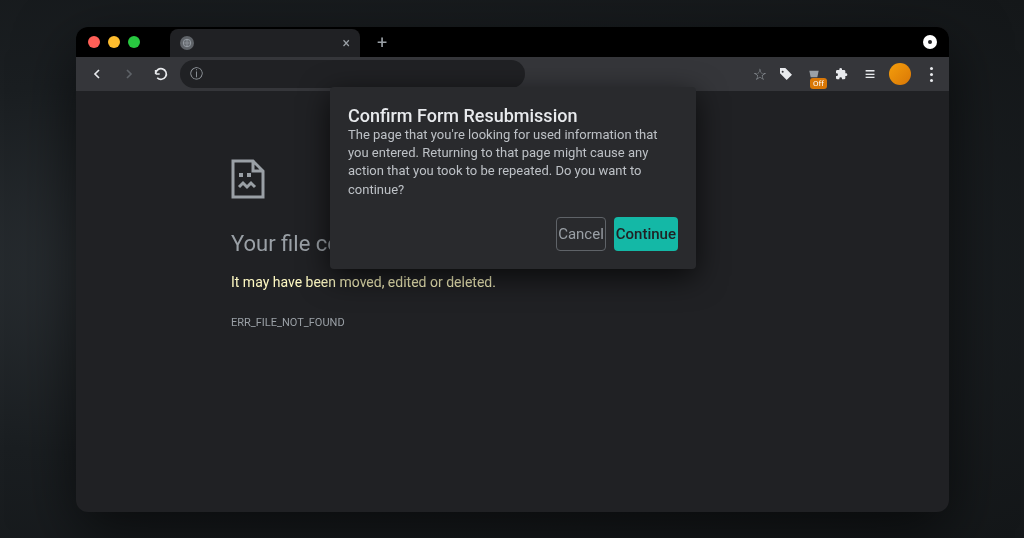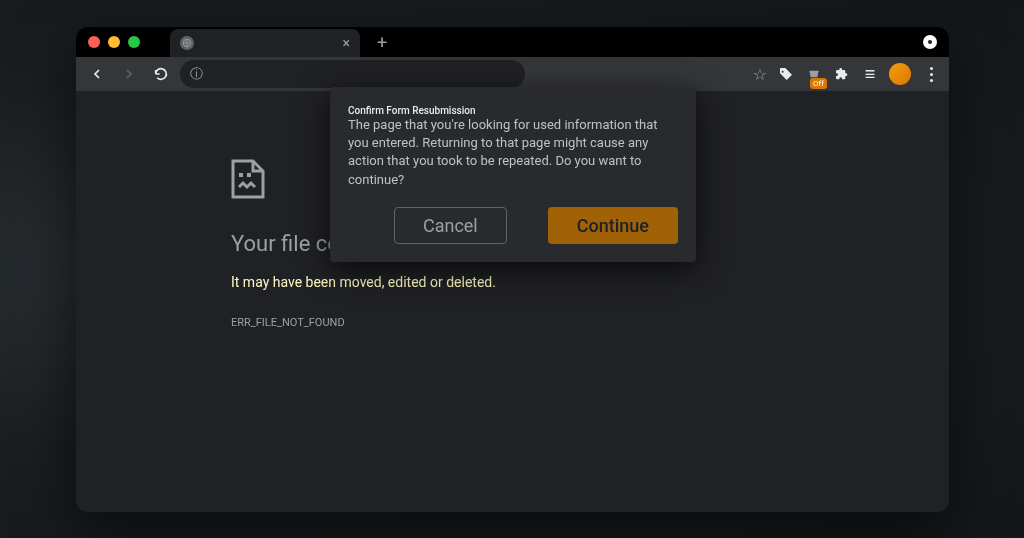"Confirm Form Resubmission" .dialog-title { font-size: 10px -> 18px }
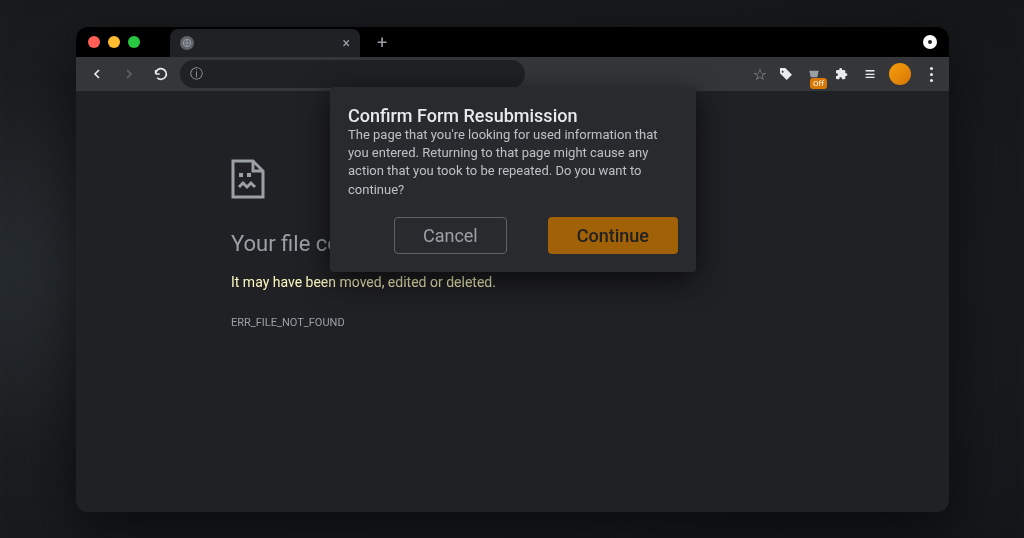"Cancel" .btn { font-size: 18px -> 15px; margin-left: 33px -> none; padding: 7px 28px -> 7px 1px }
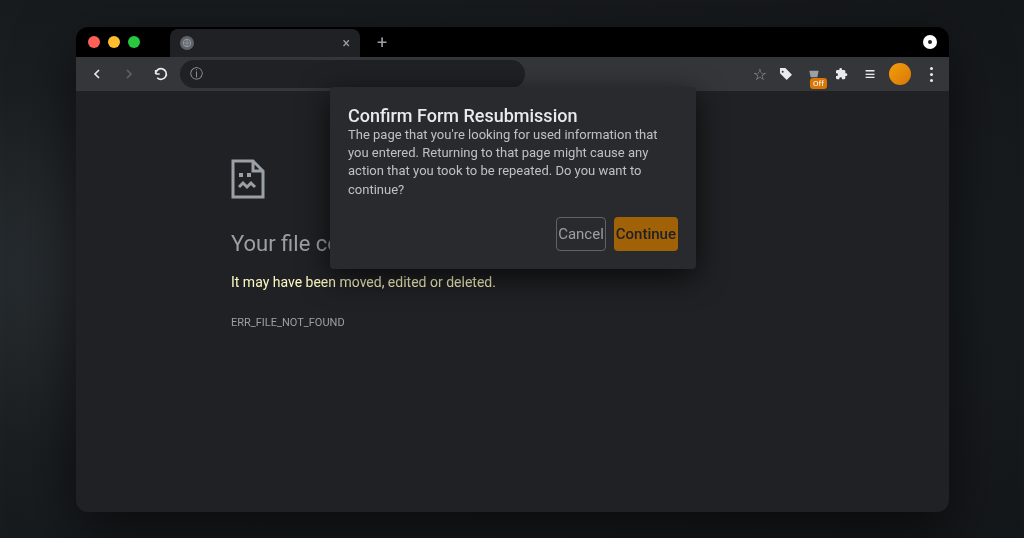"Continue" .btn-continue { background: #a16207 -> #14b8a6 }
